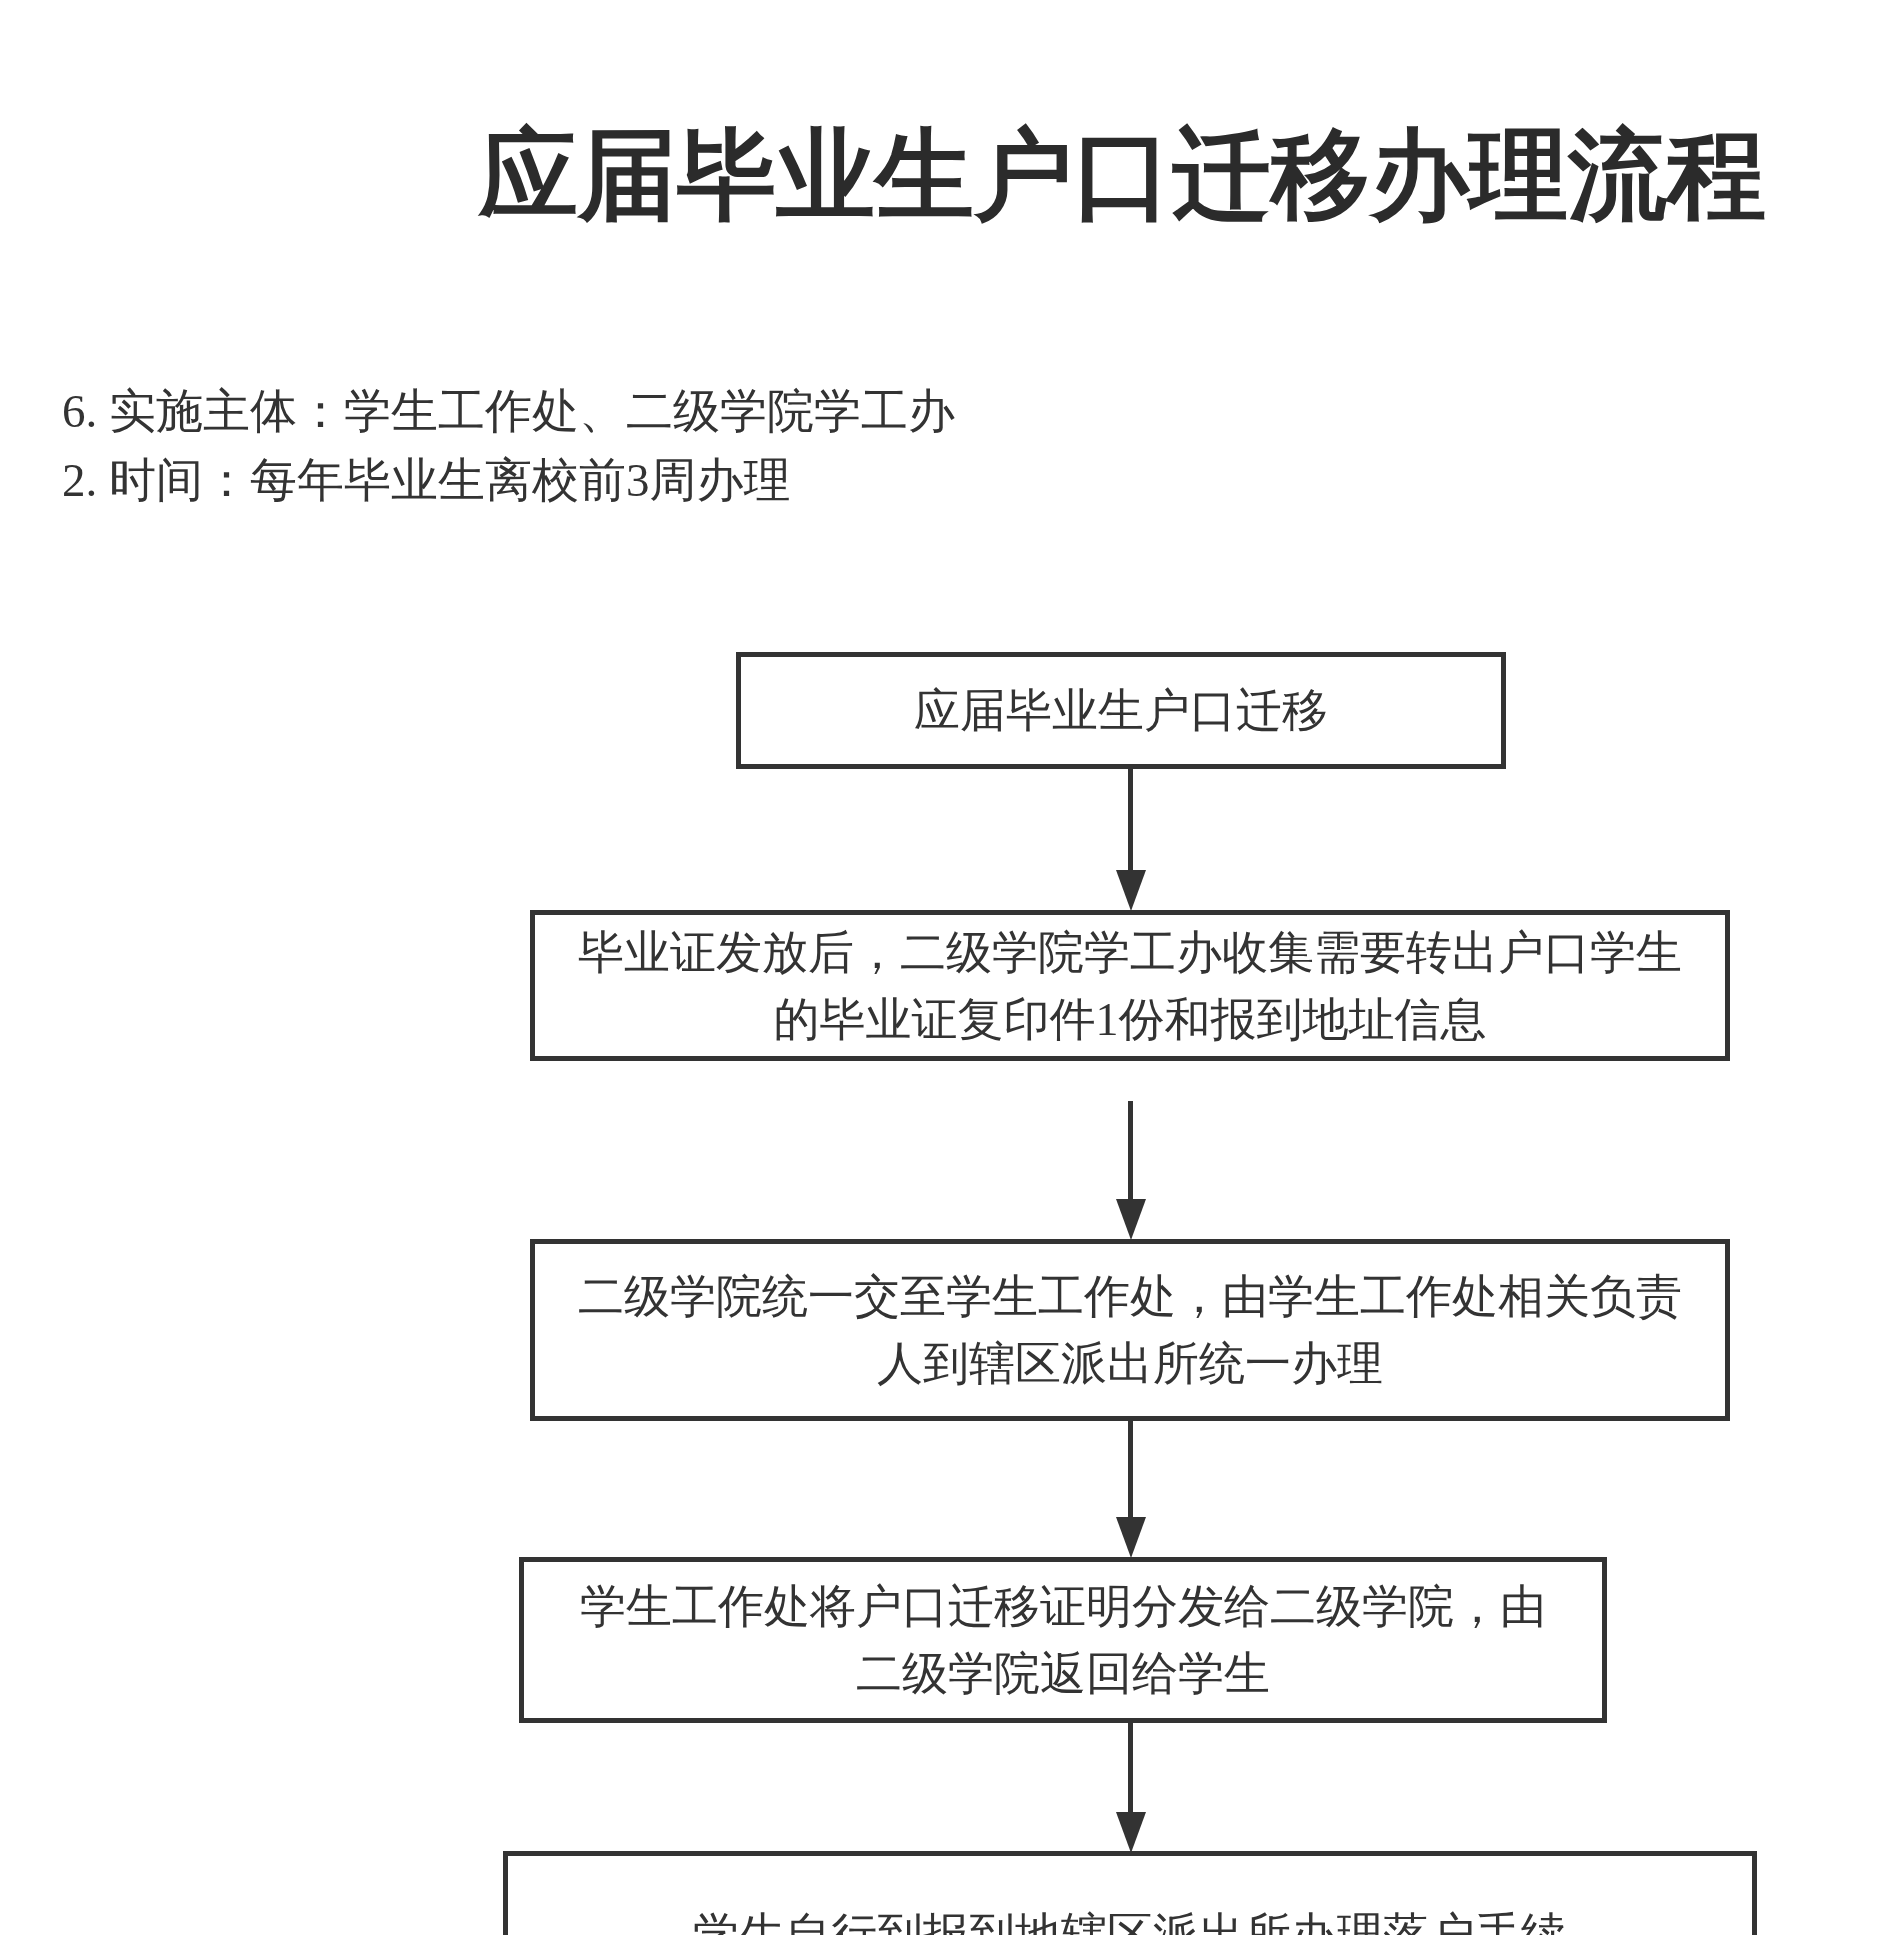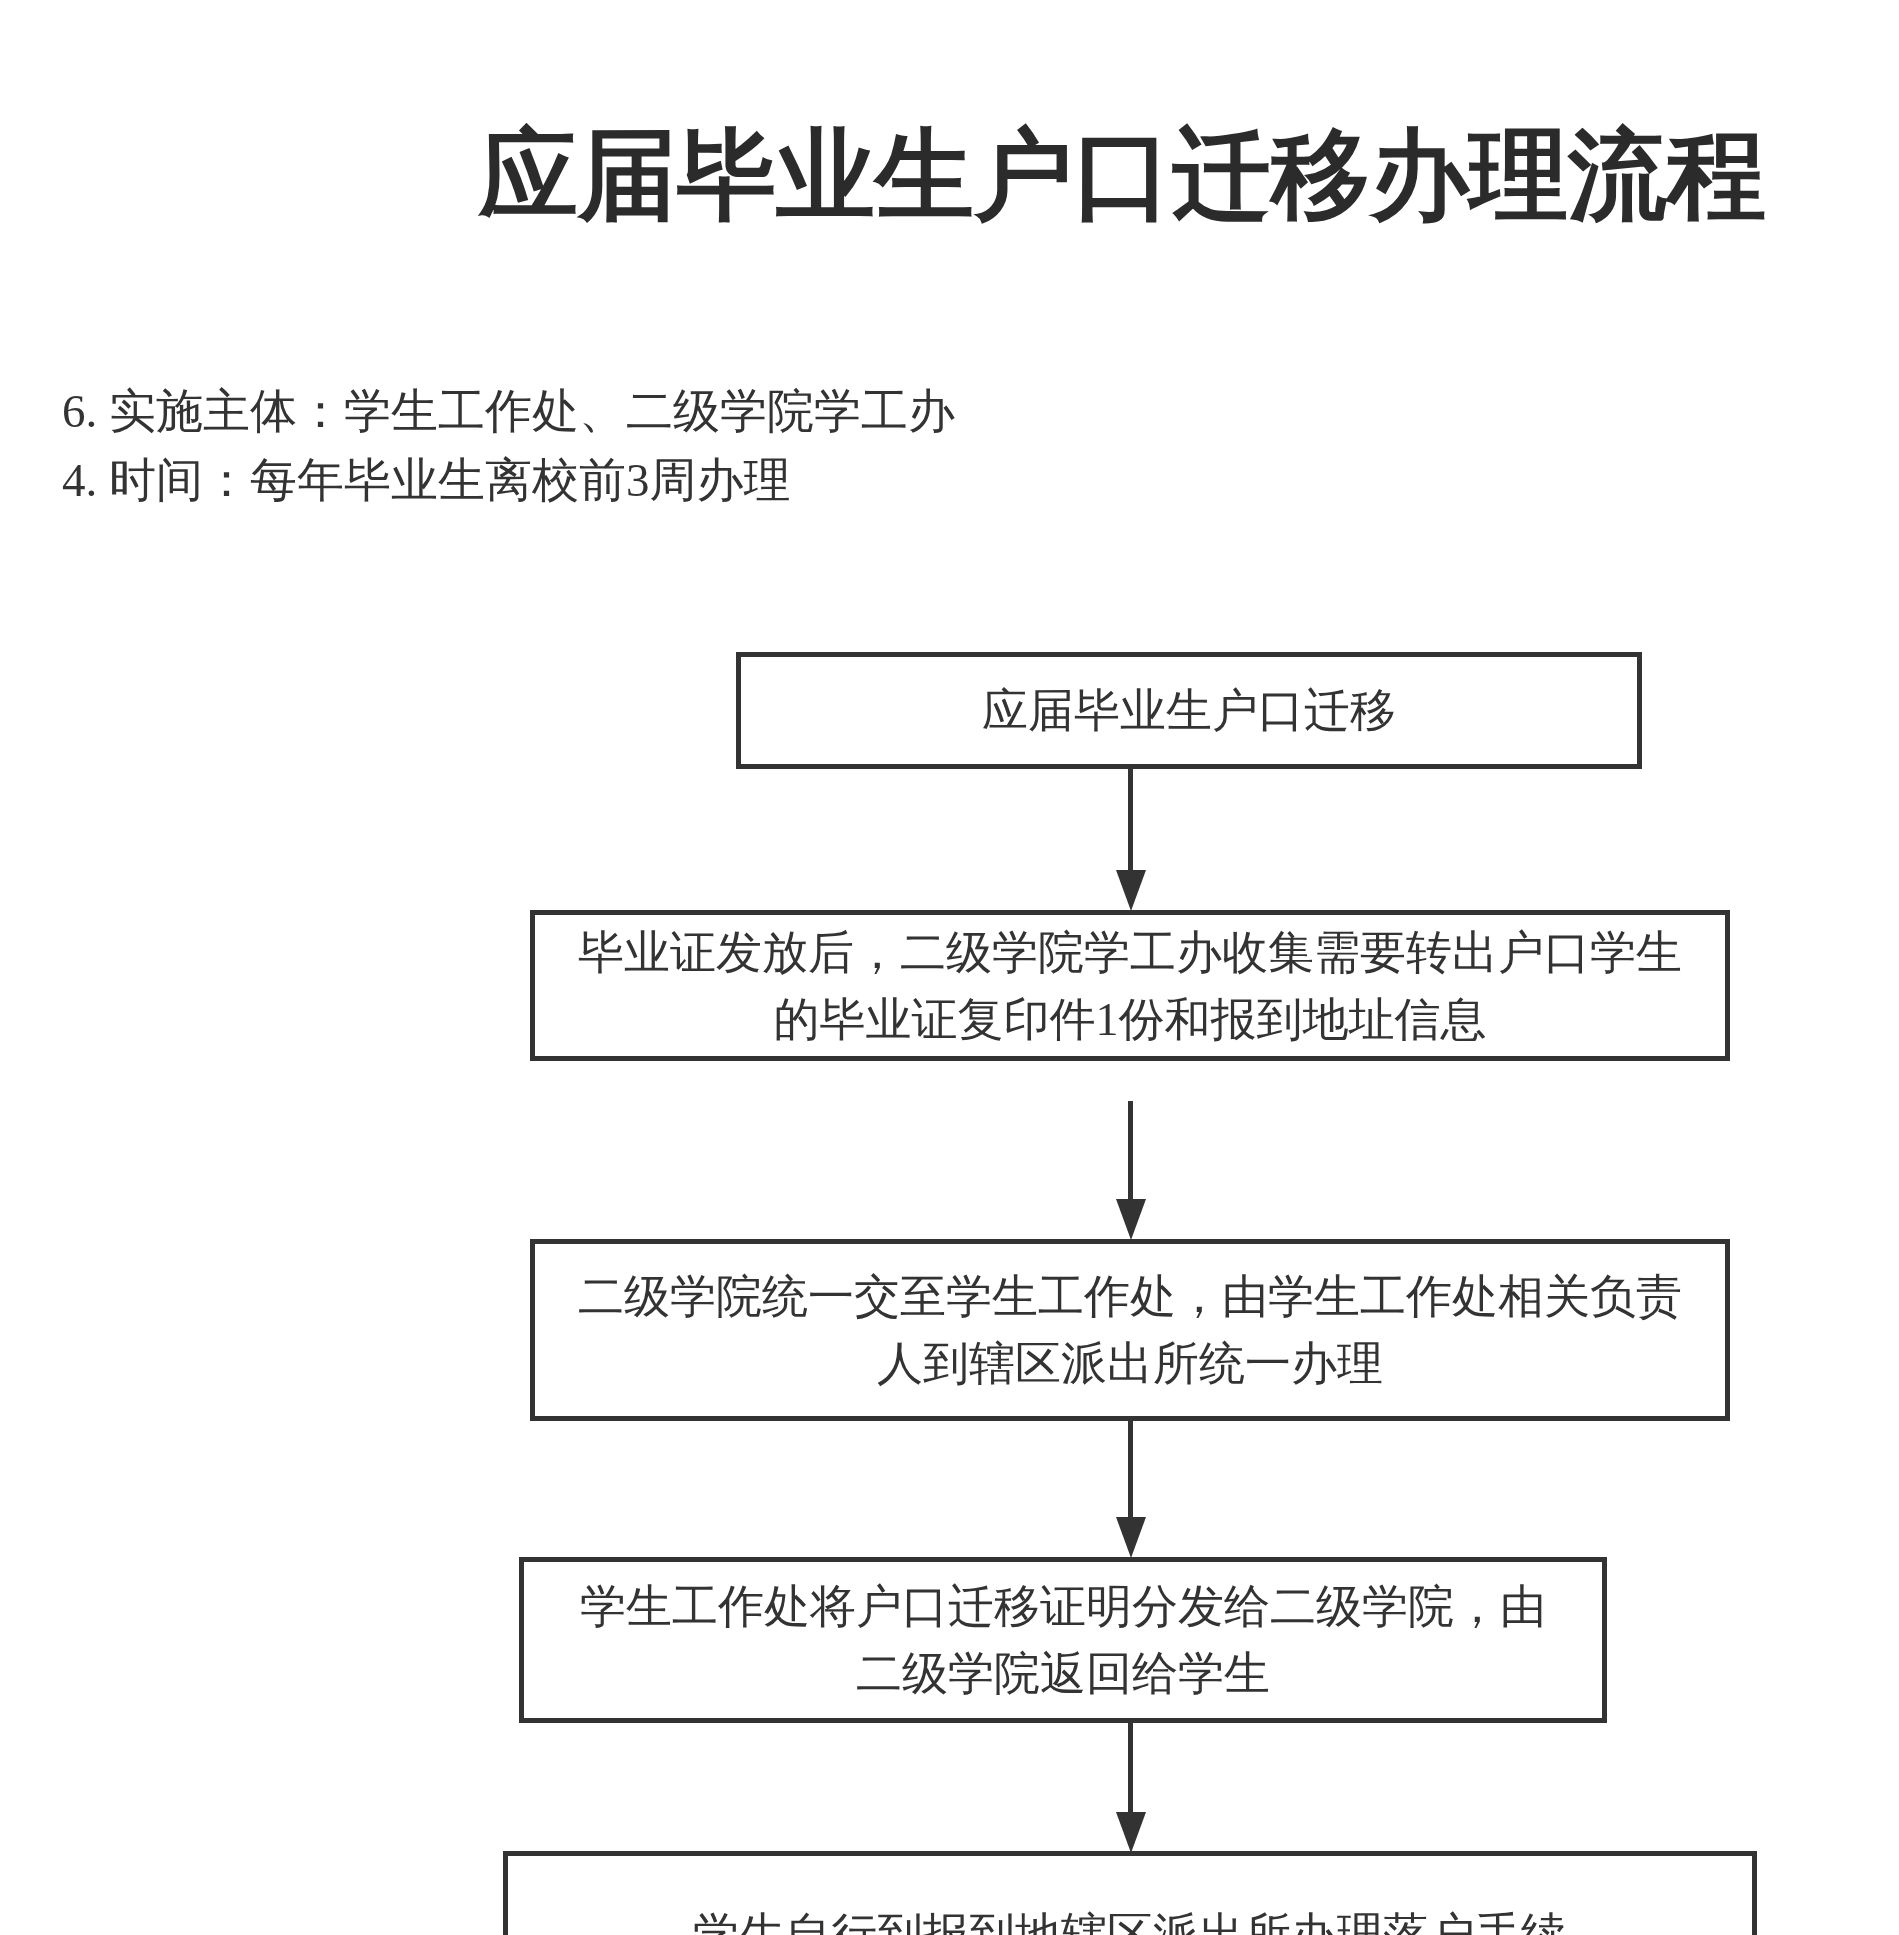"4. 时间：每年毕业生离校前3周办理" div { text: 4 -> 2 }
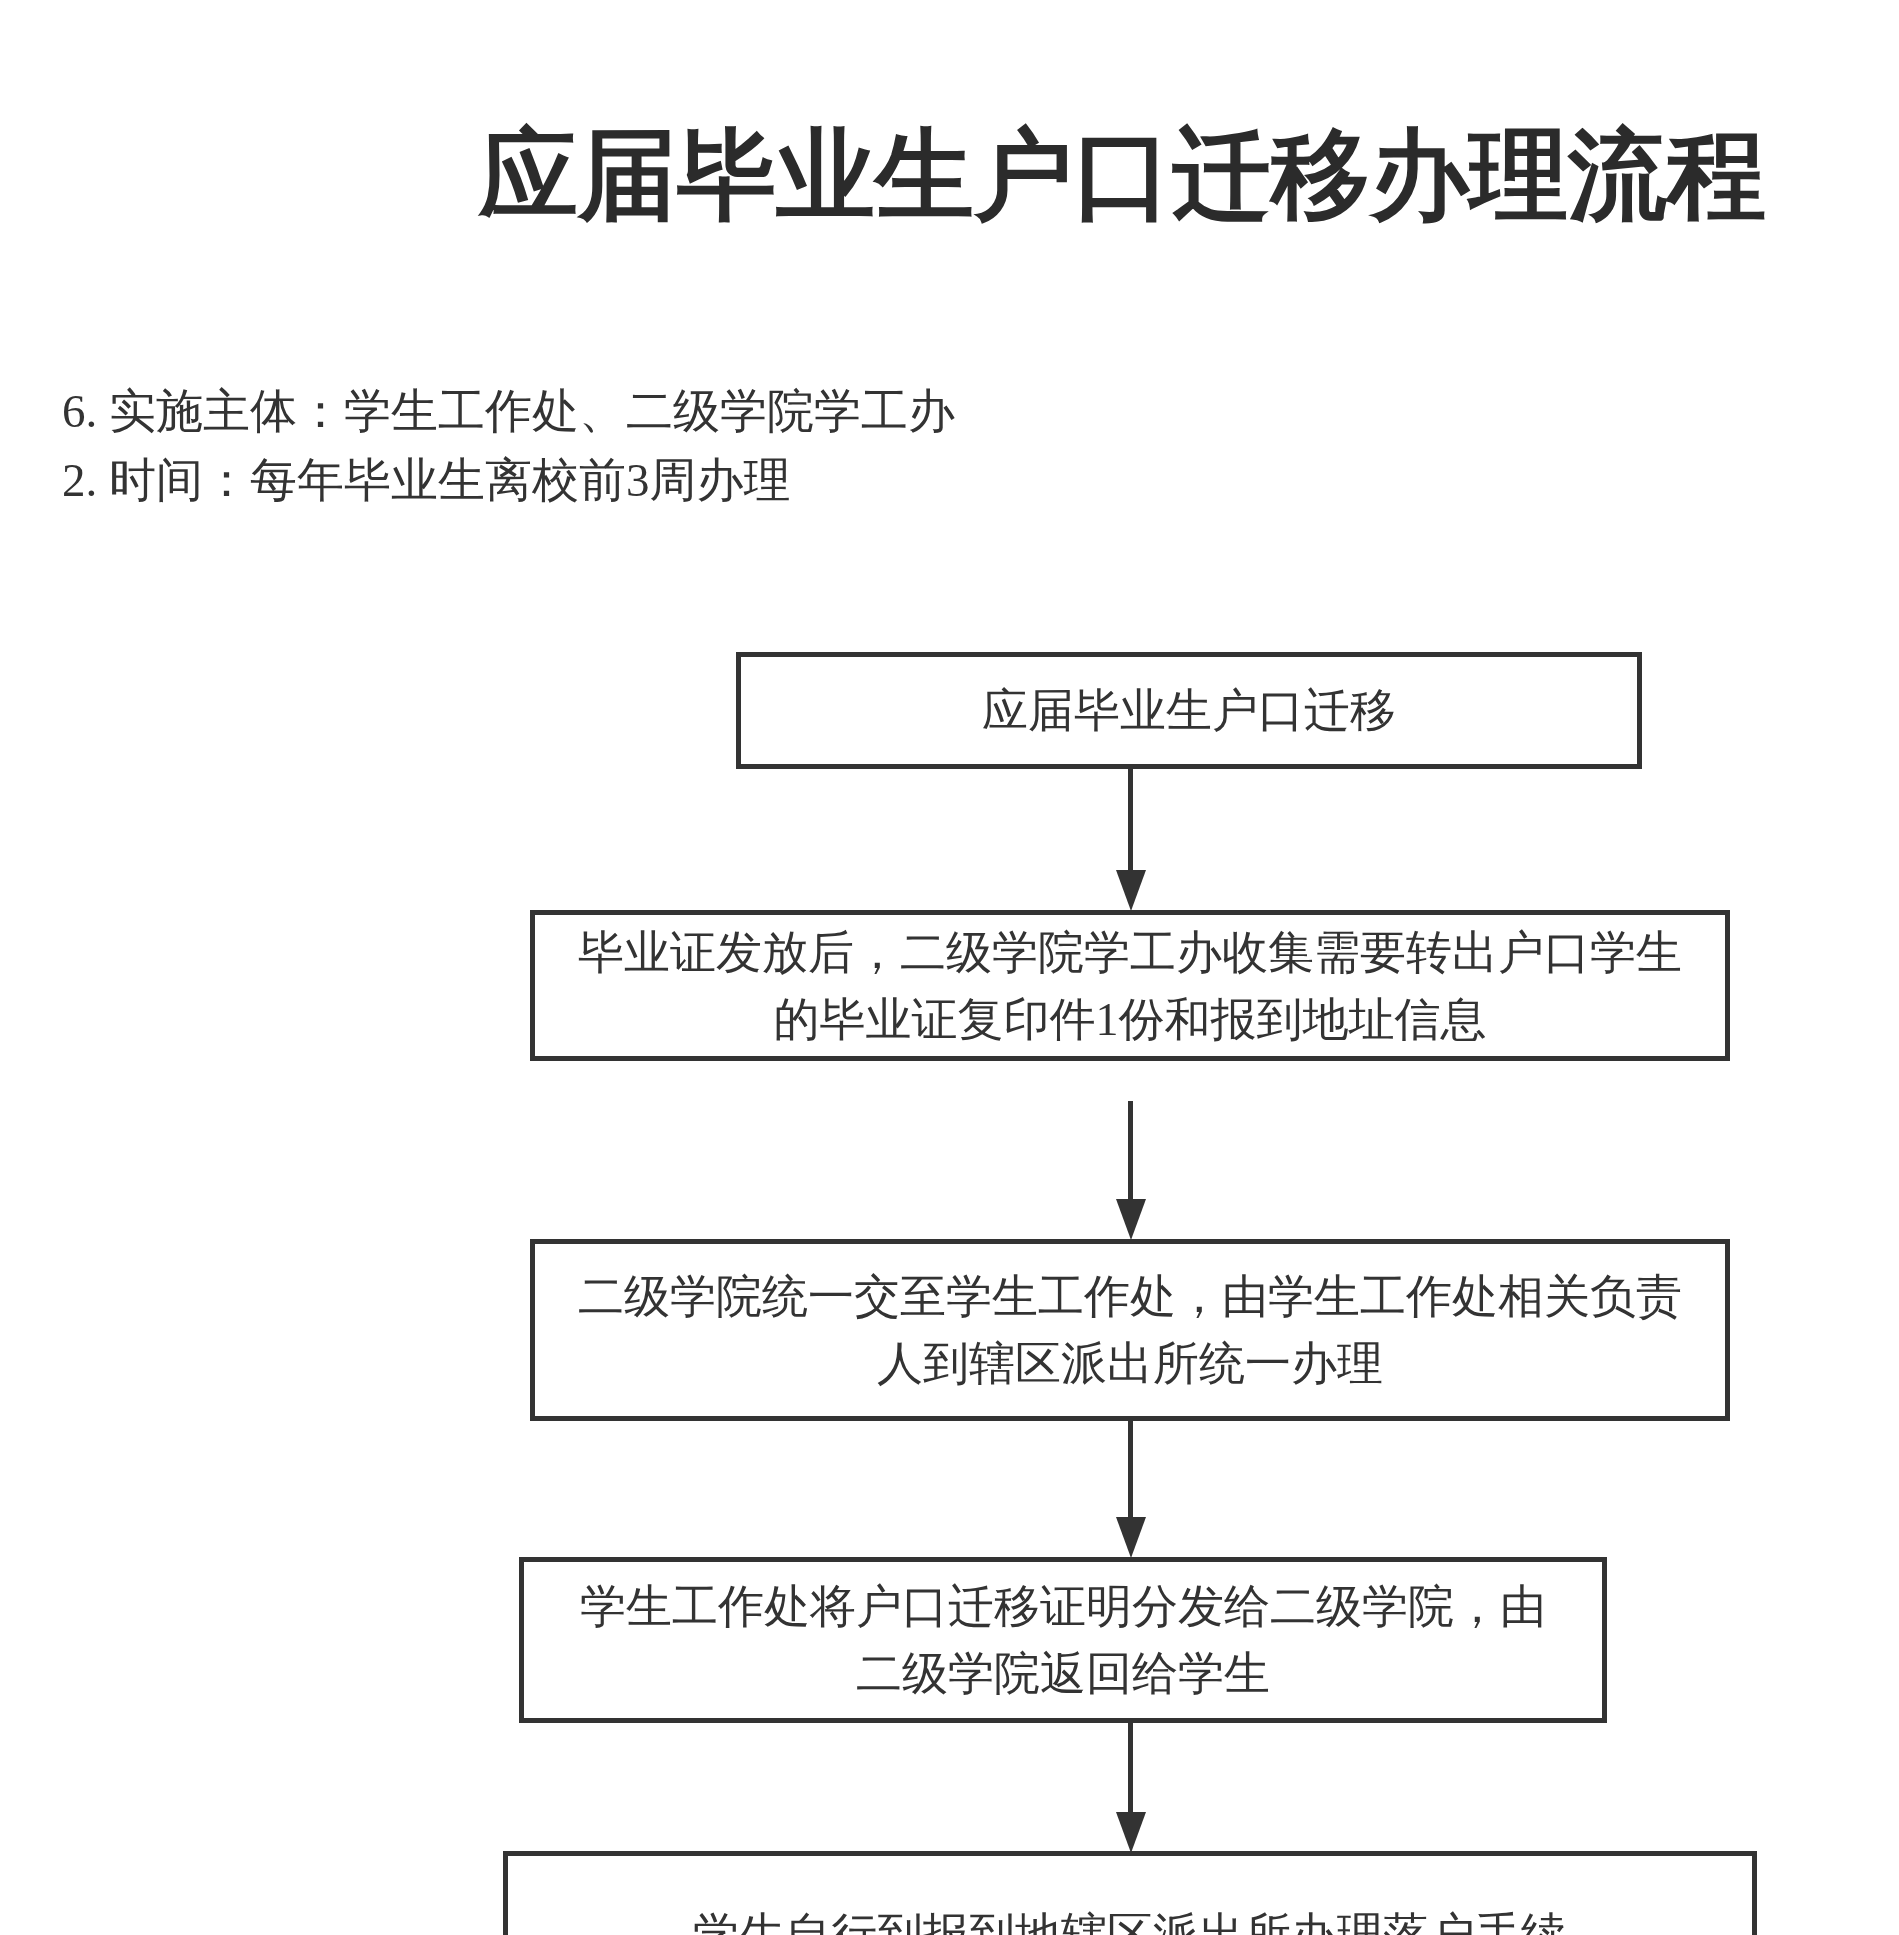"应届毕业生户口迁移" .box-1 { width: 906px -> 770px }
